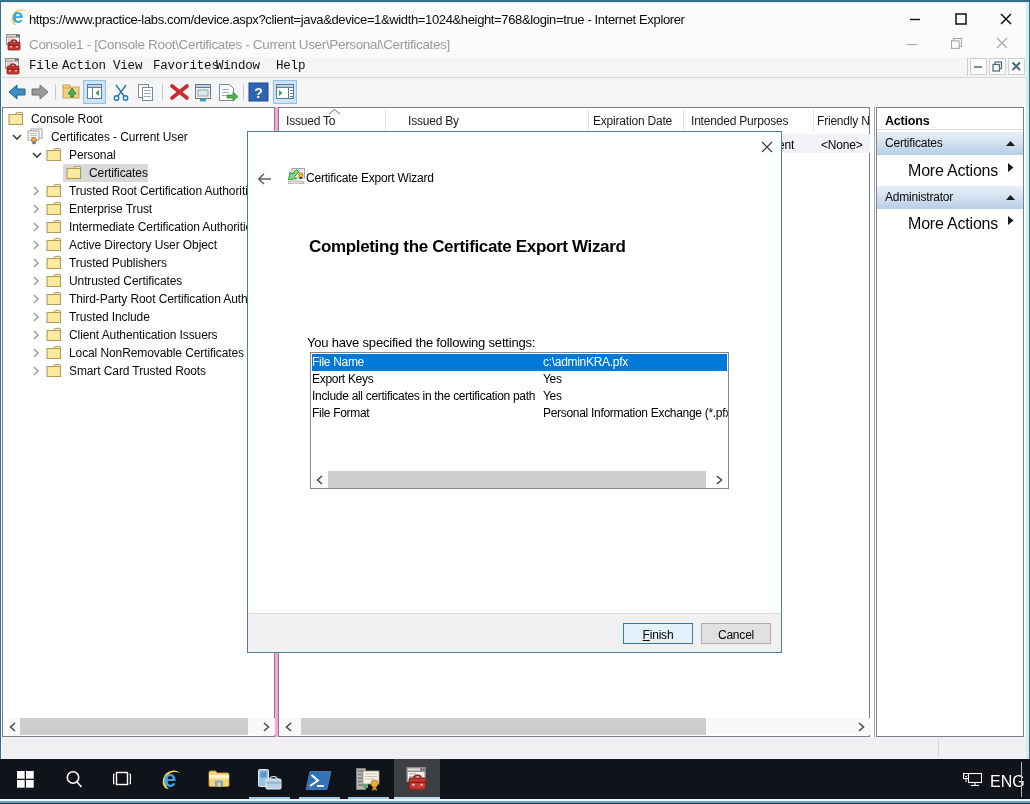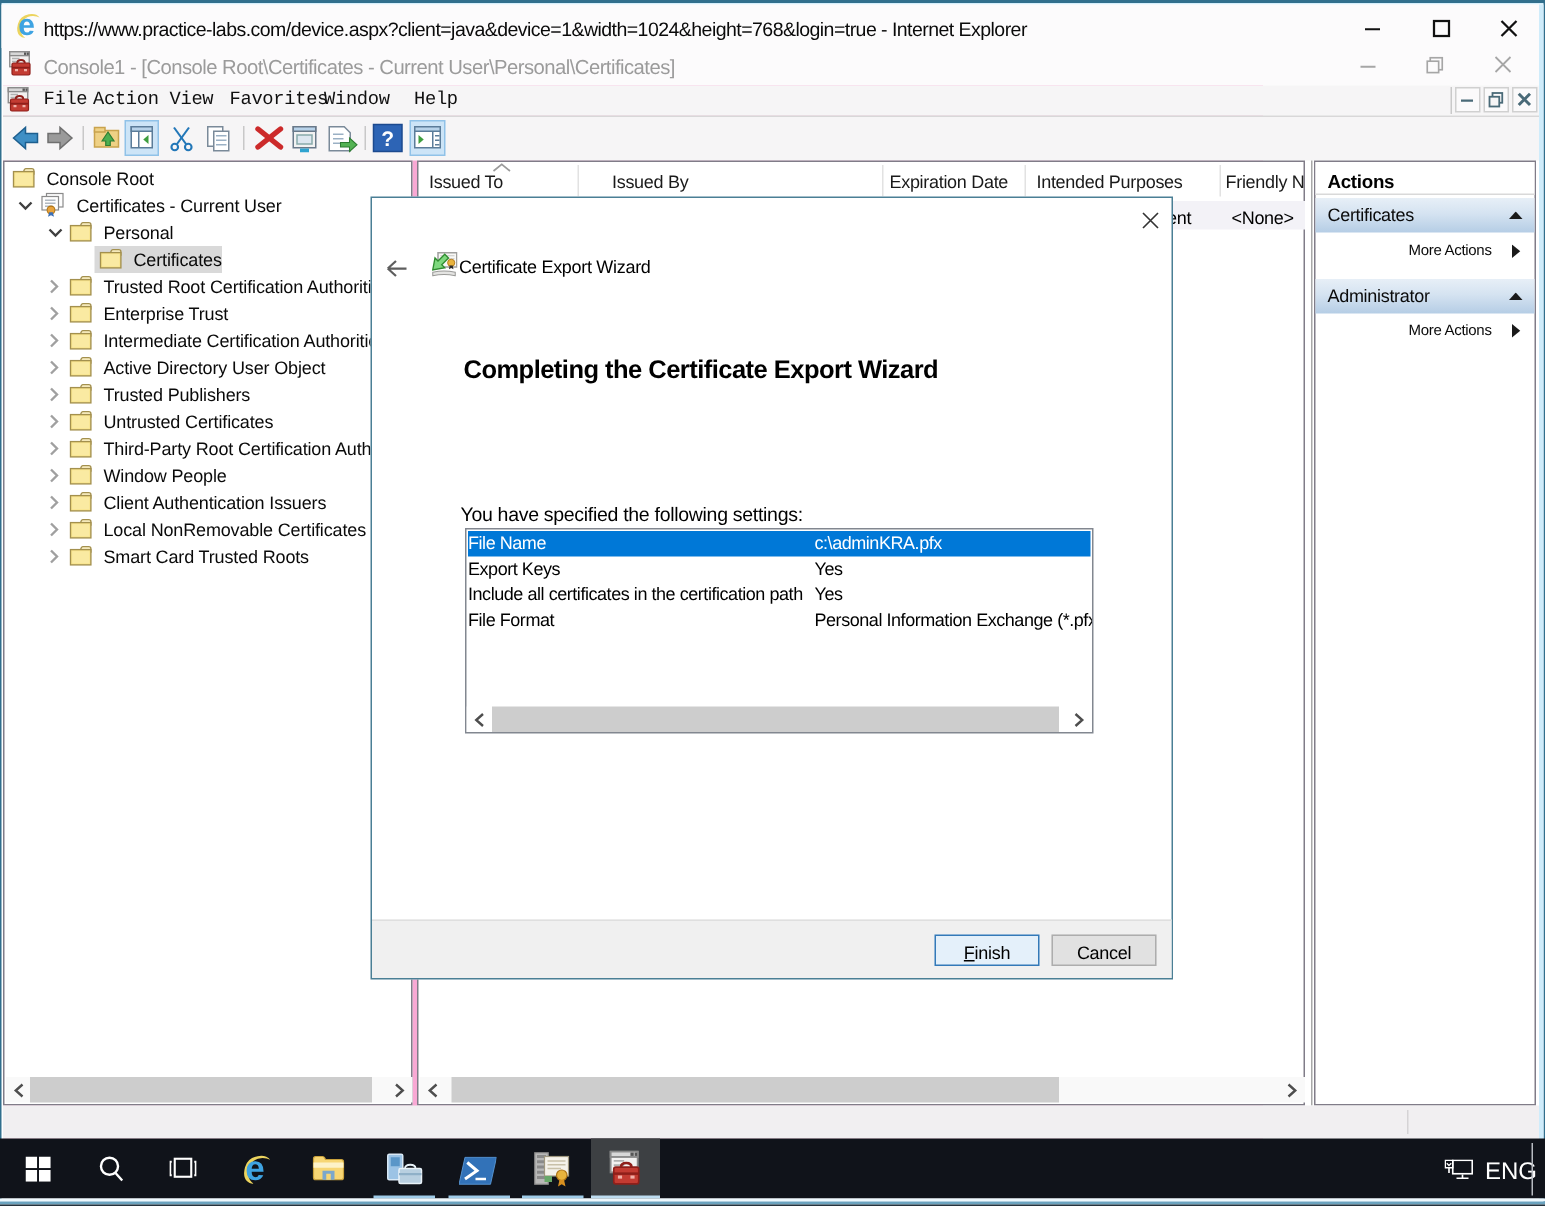"More Actions" .more { font-size: 10px -> 16px; margin-left: 31px -> none }
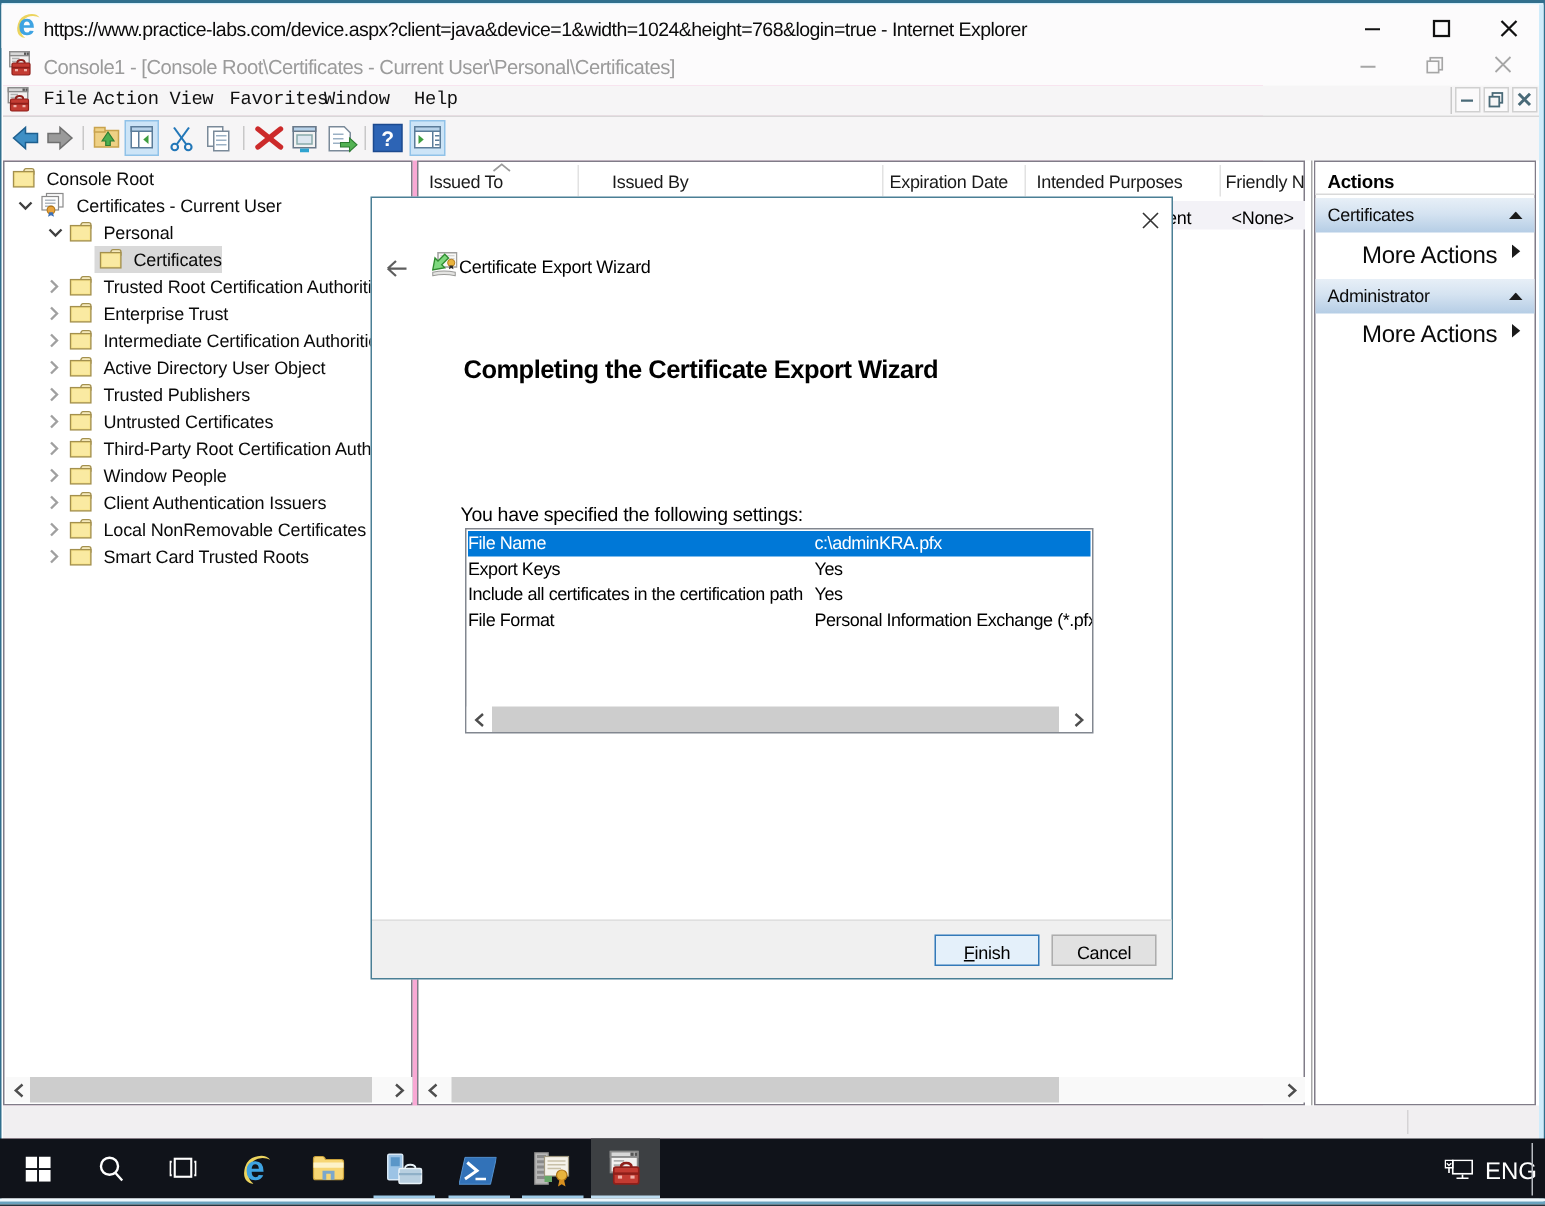"Window People" span.lbl { text: Window People -> Trusted Include }
